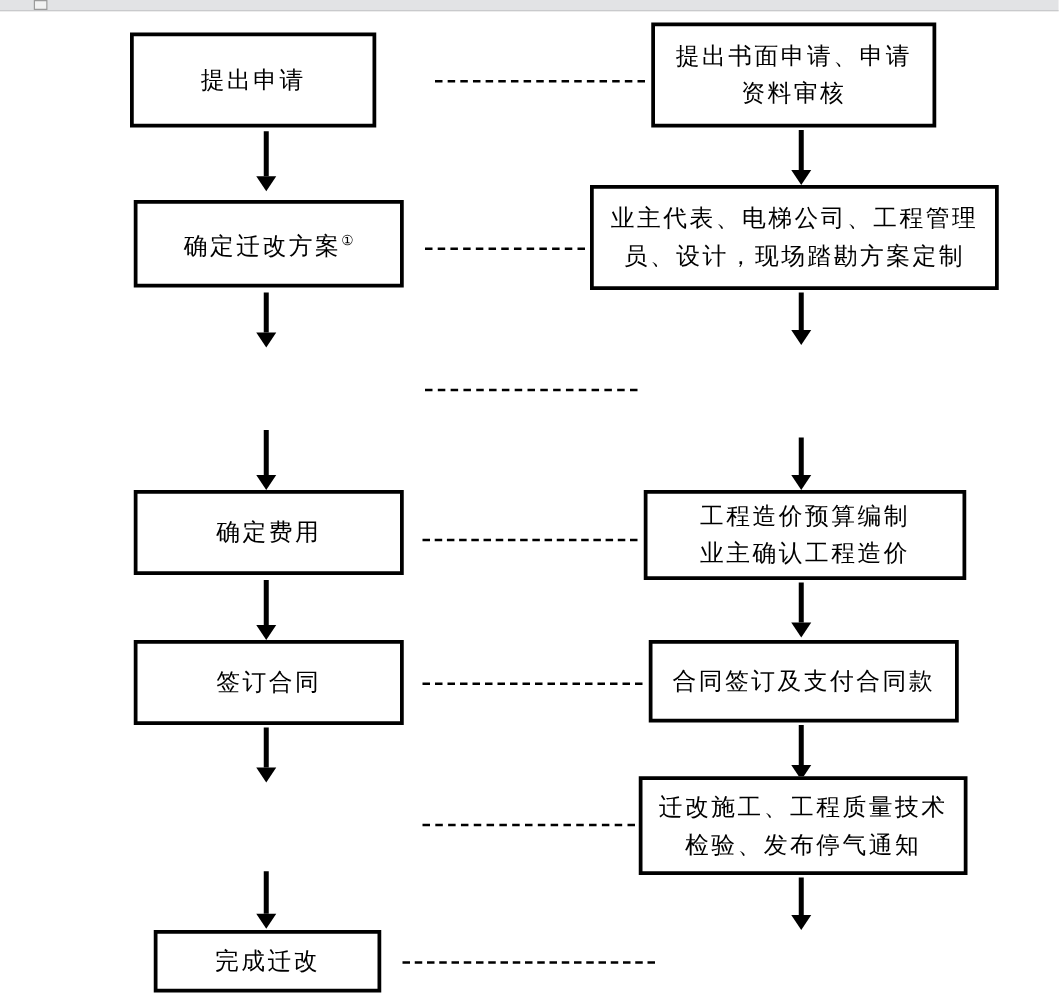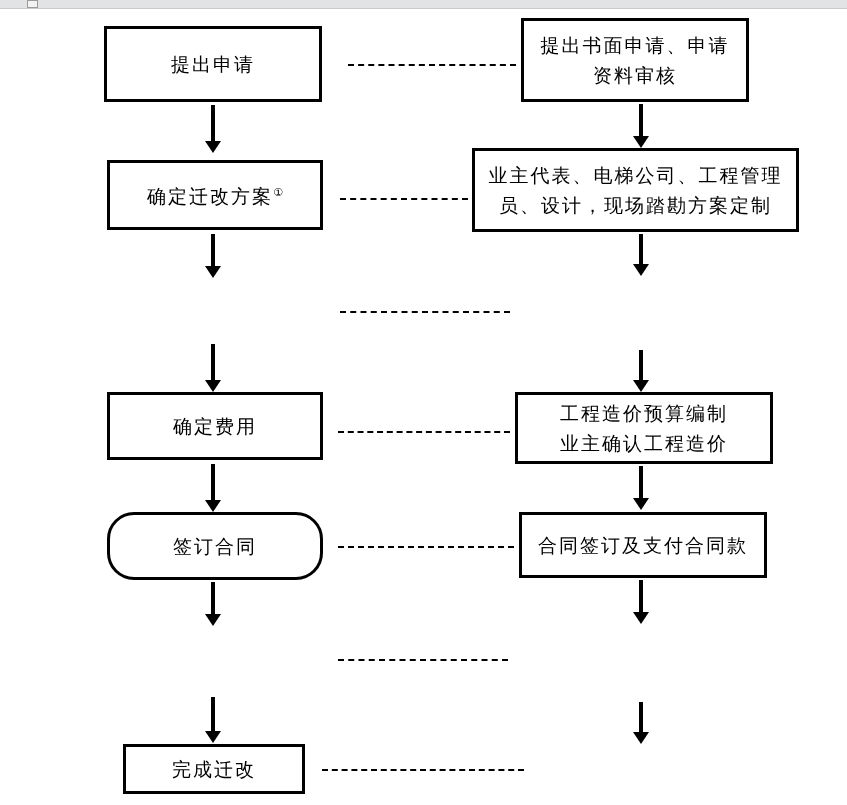"提出申请" div.node { width: 218px -> 197px }
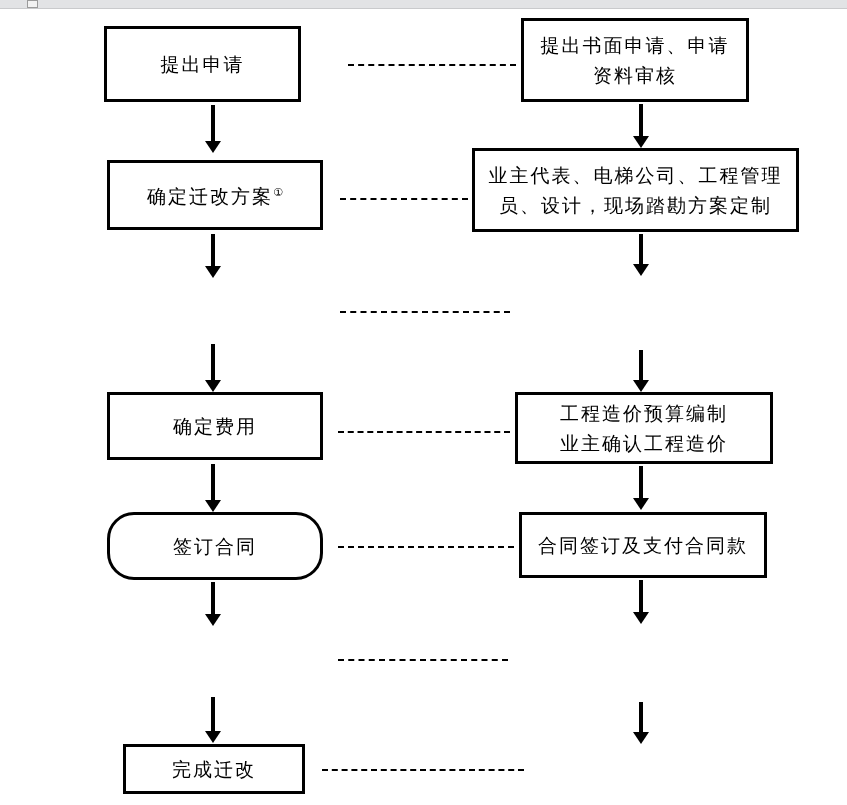"签订合同" div.node { border-radius: 27px -> none }
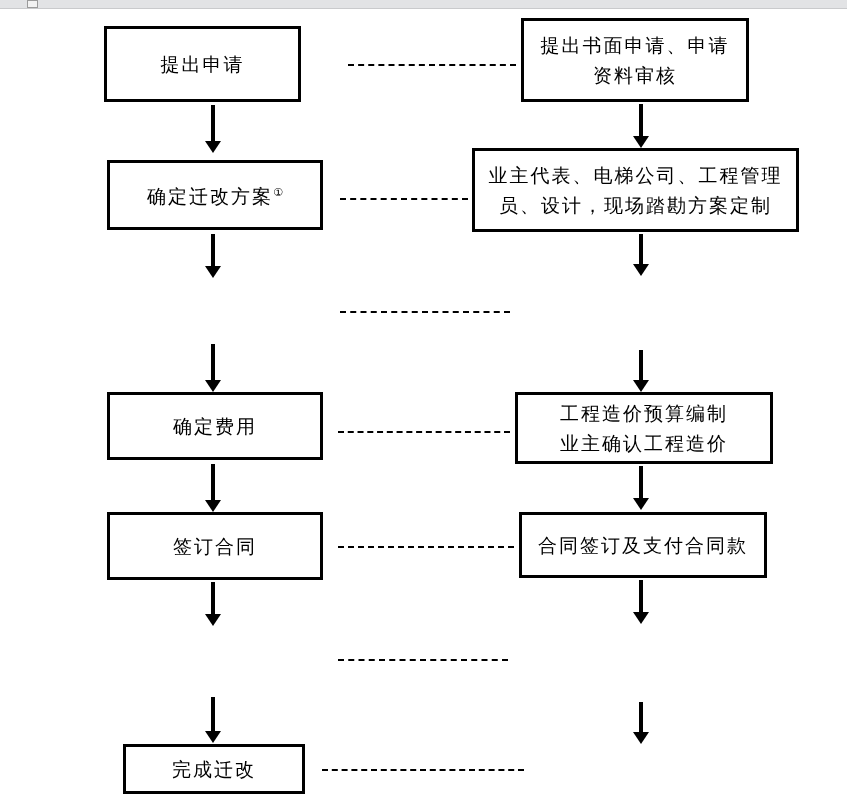"迁改施工、工程质量技术" div.node { html: none -> <div> <span>迁改施工、工程质量技术 检验、发布停气通知</span> </div> }
